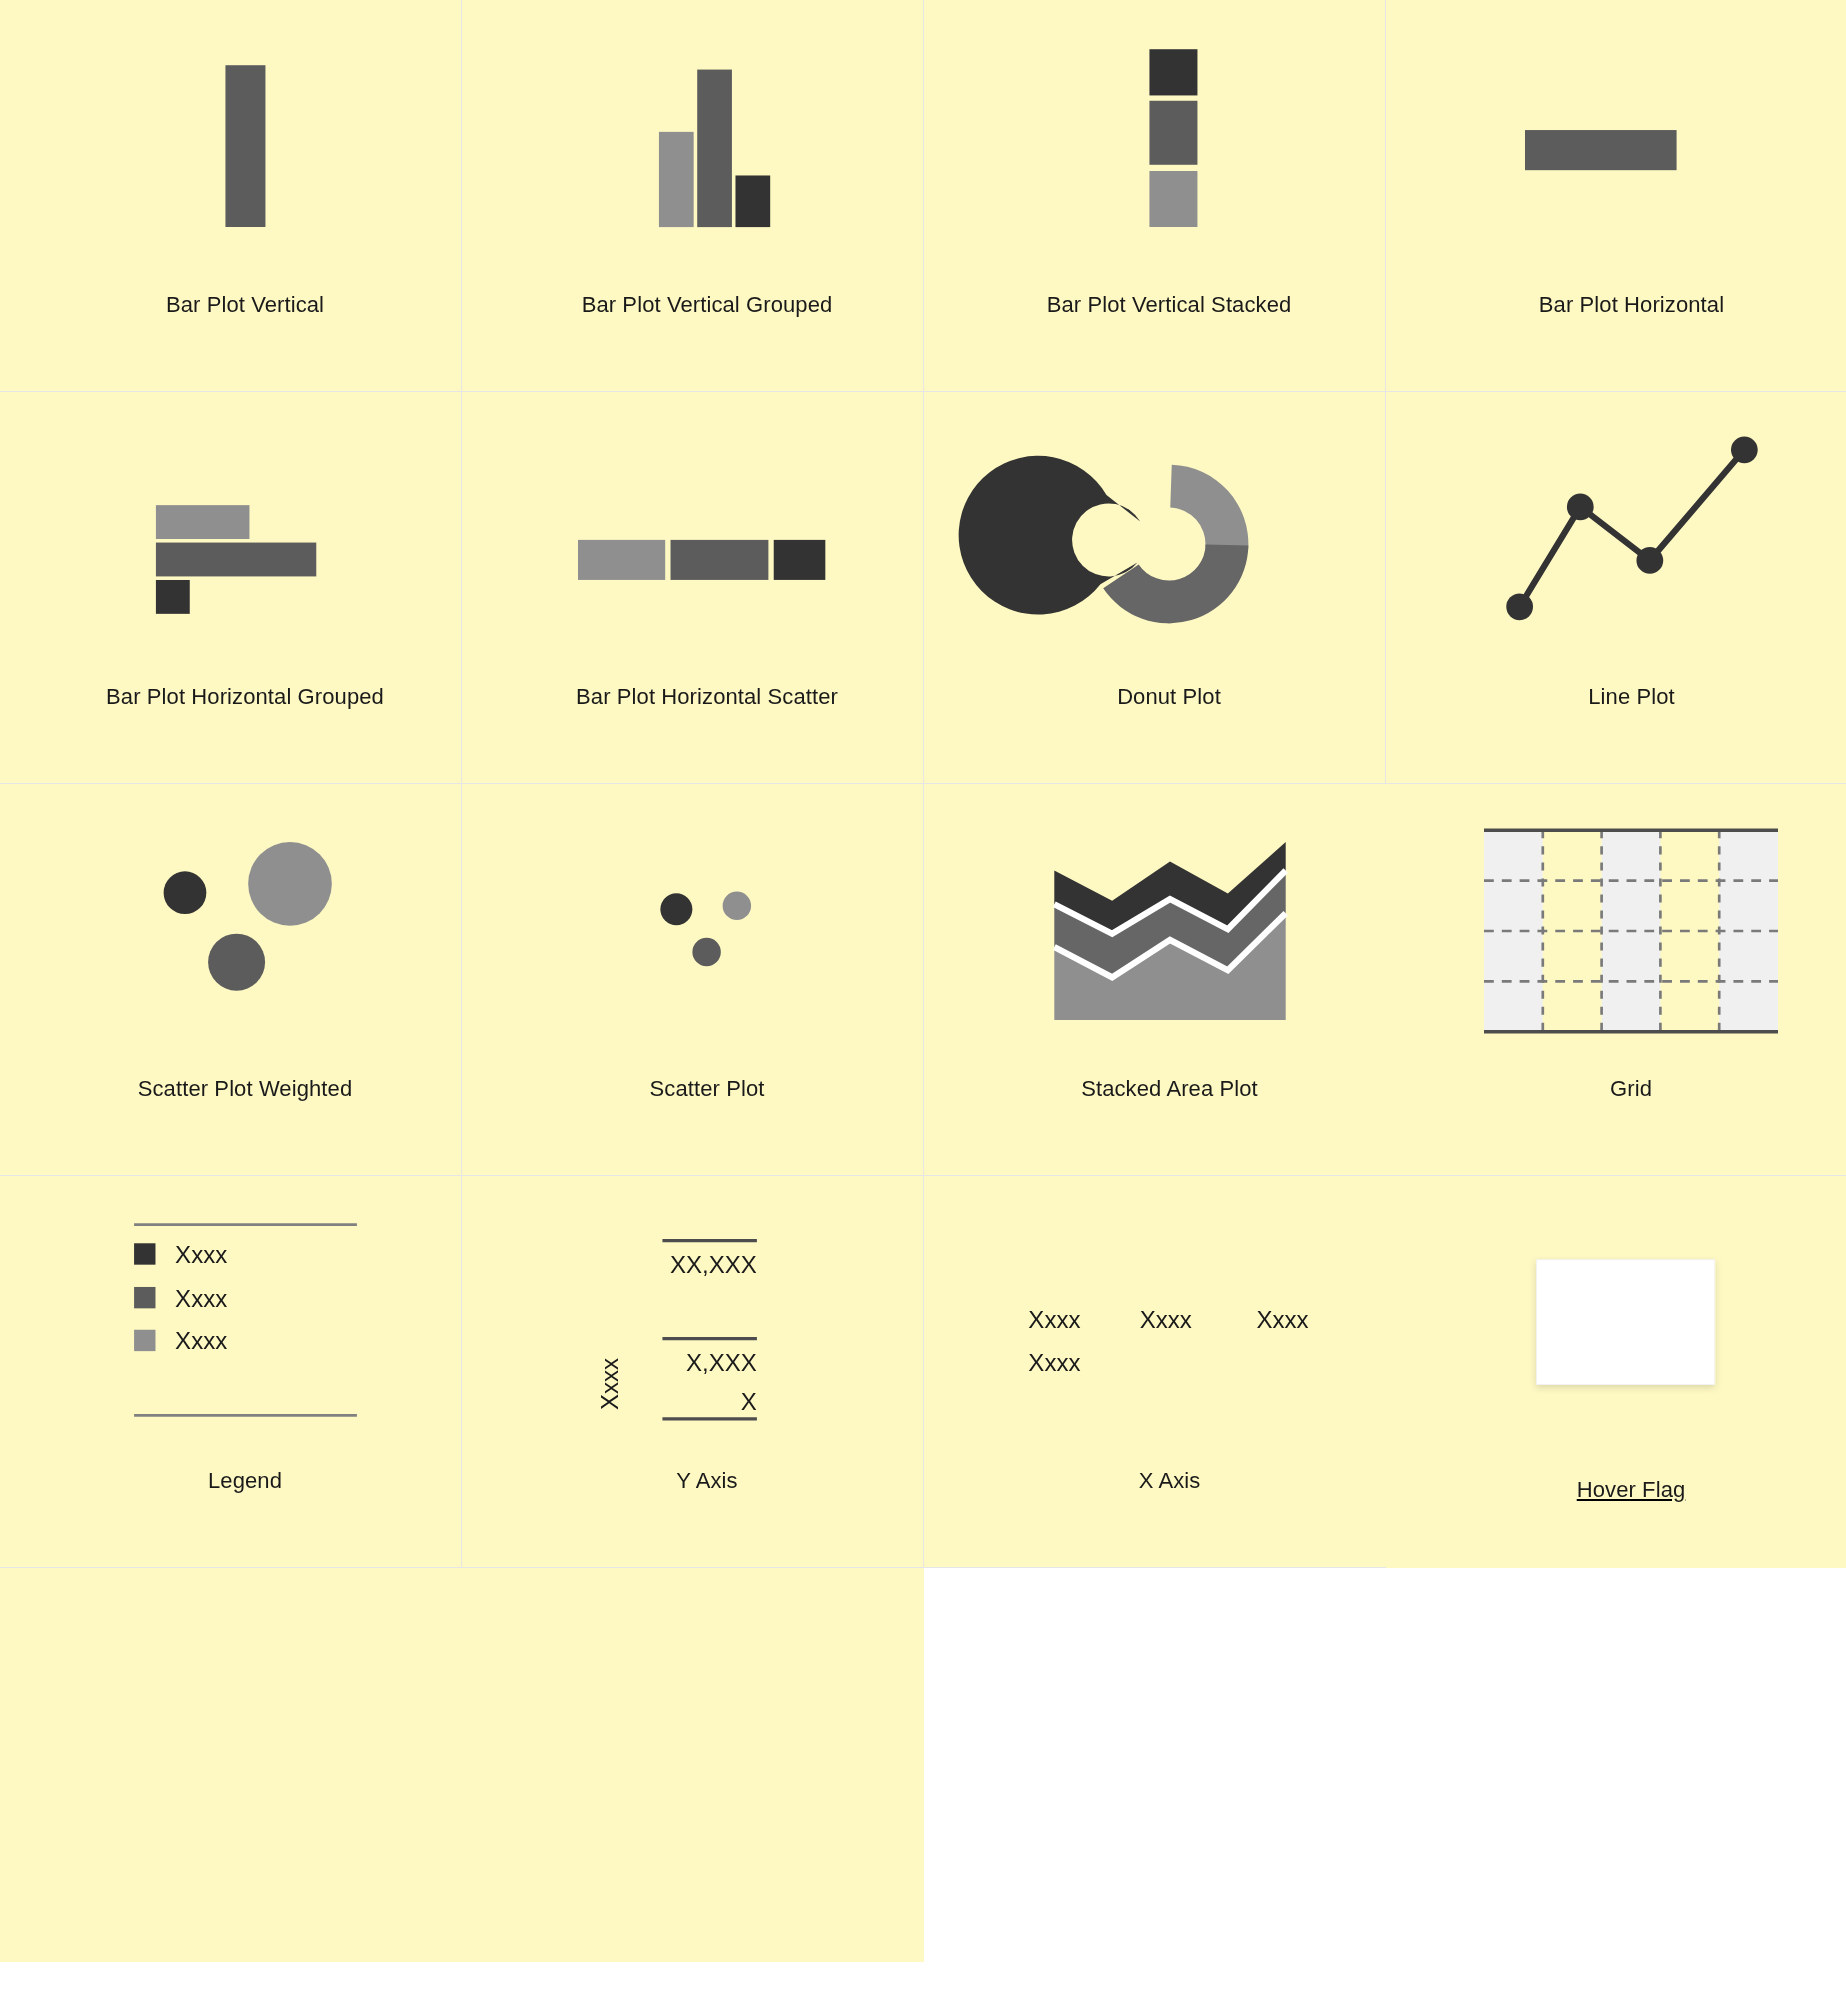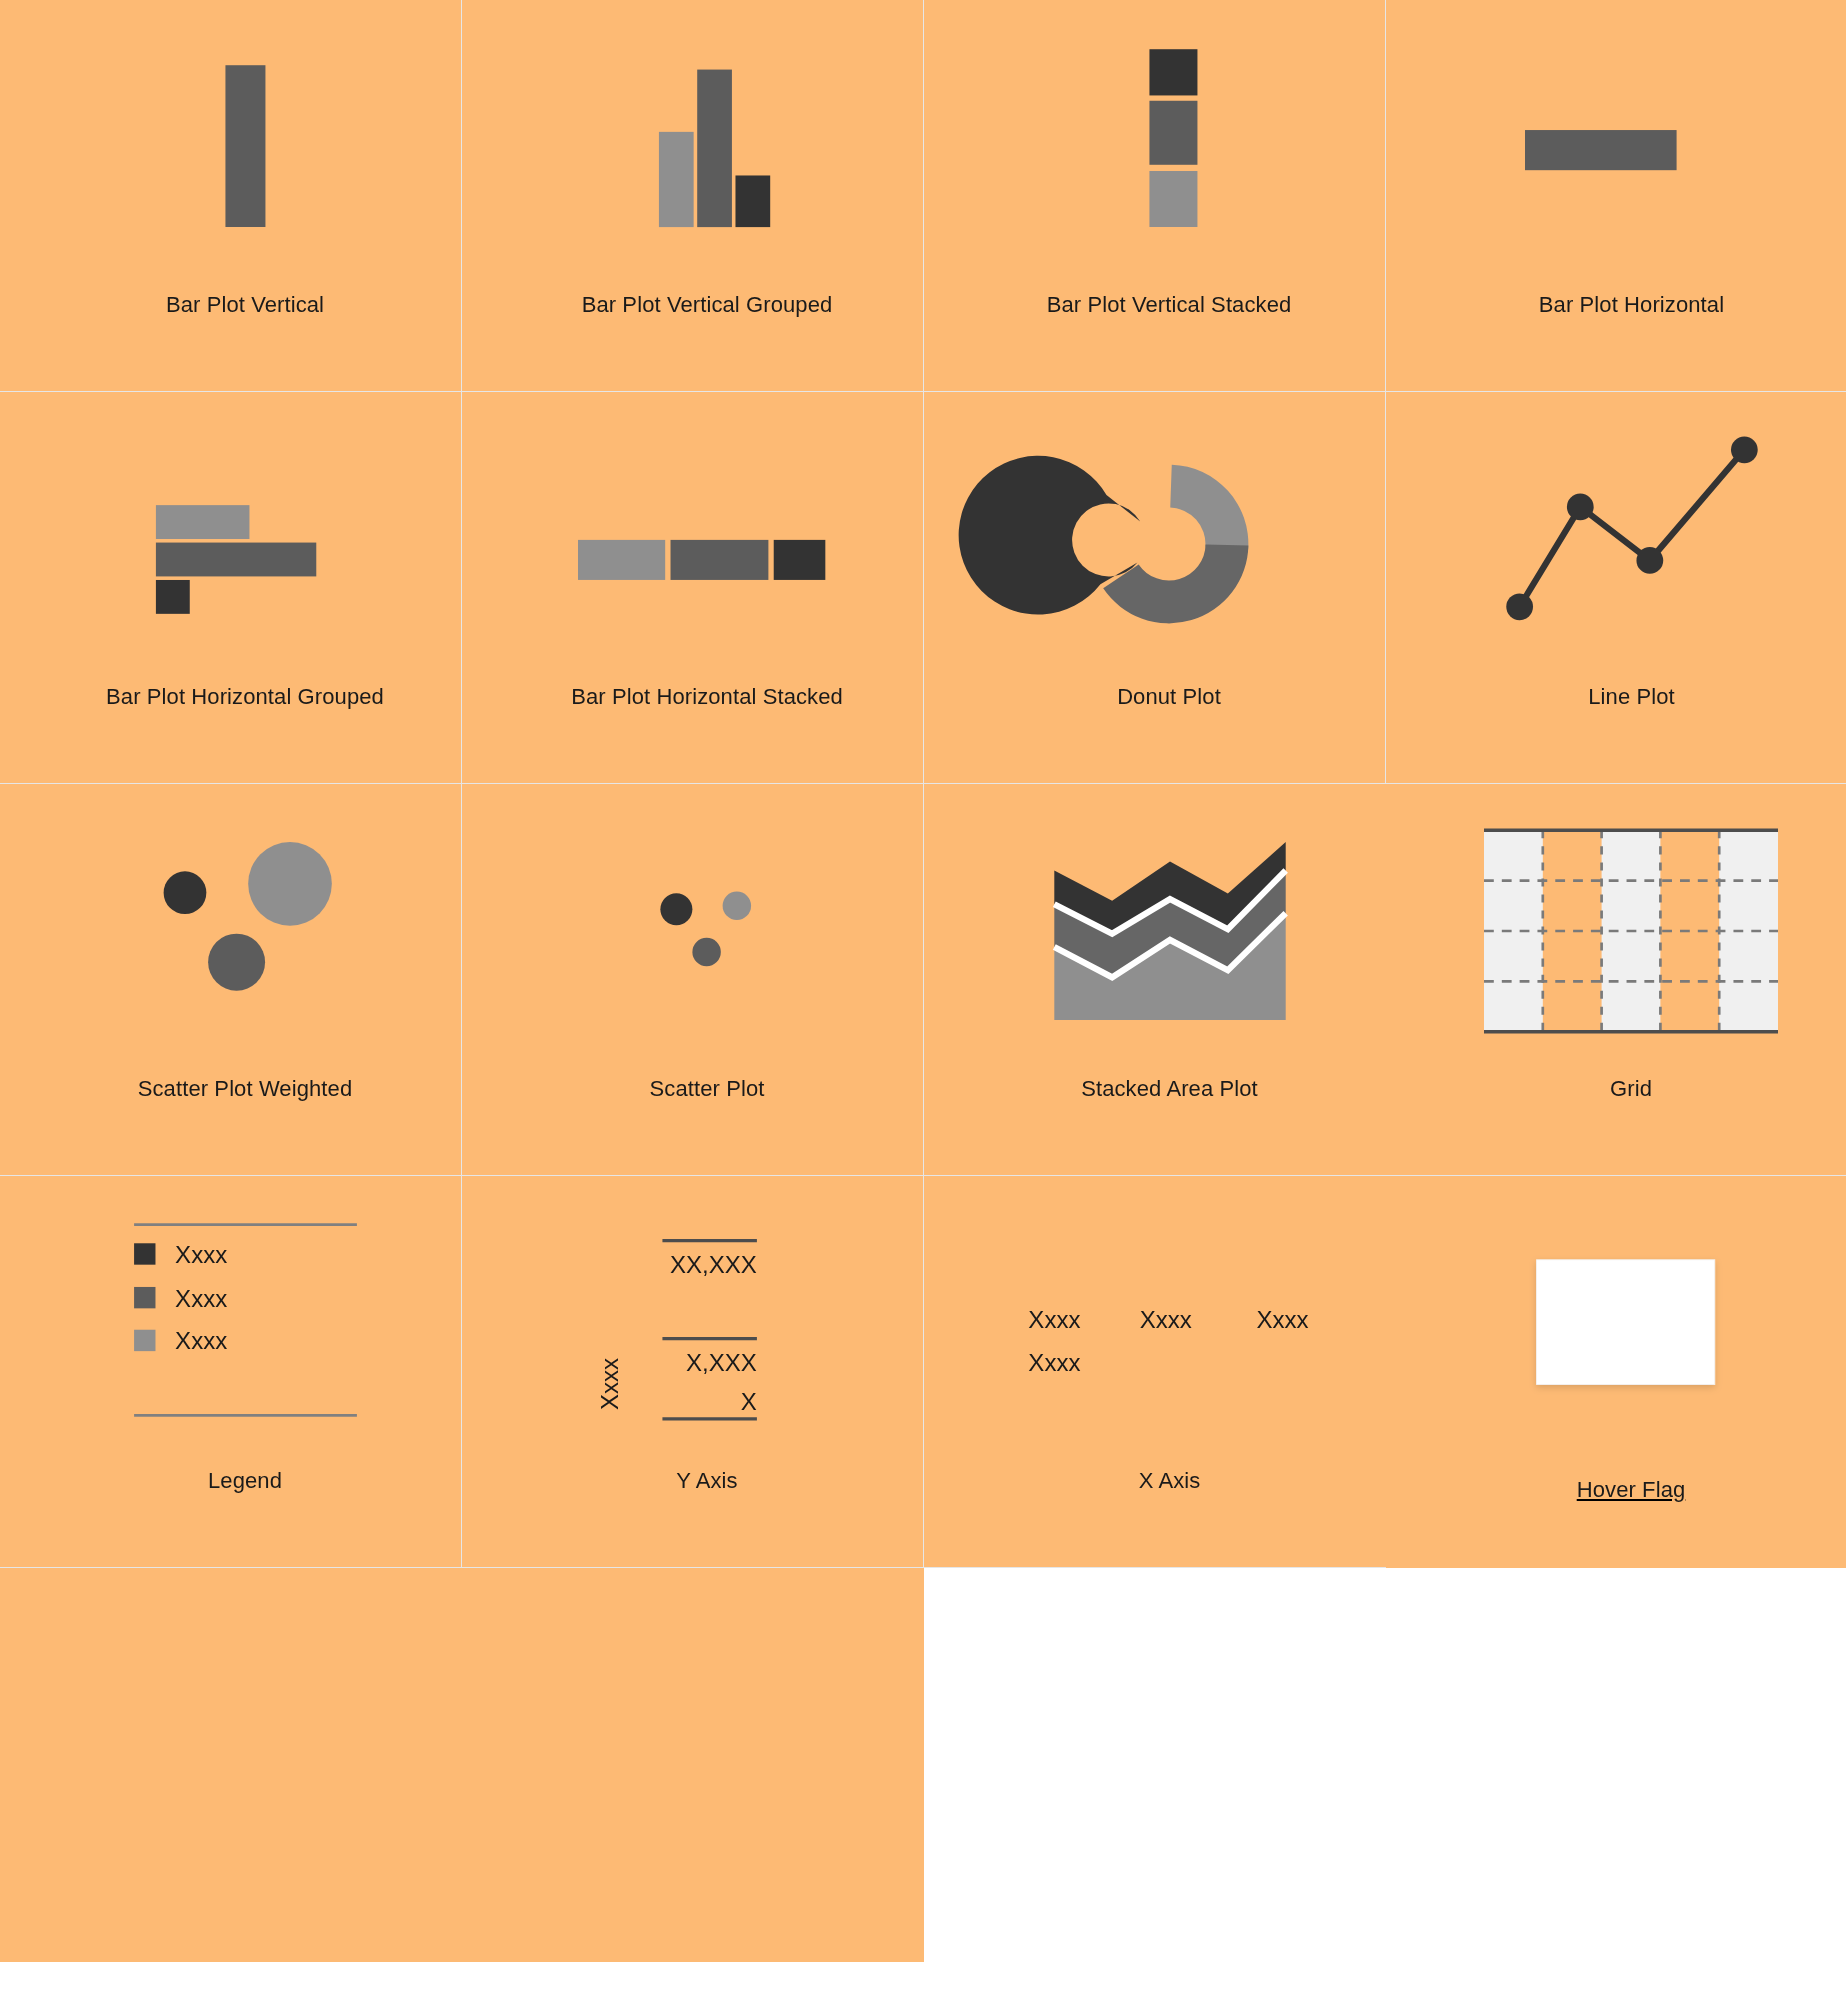"Bar Plot Vertical" .cell { background: #fdba74 -> #fef9c3 }
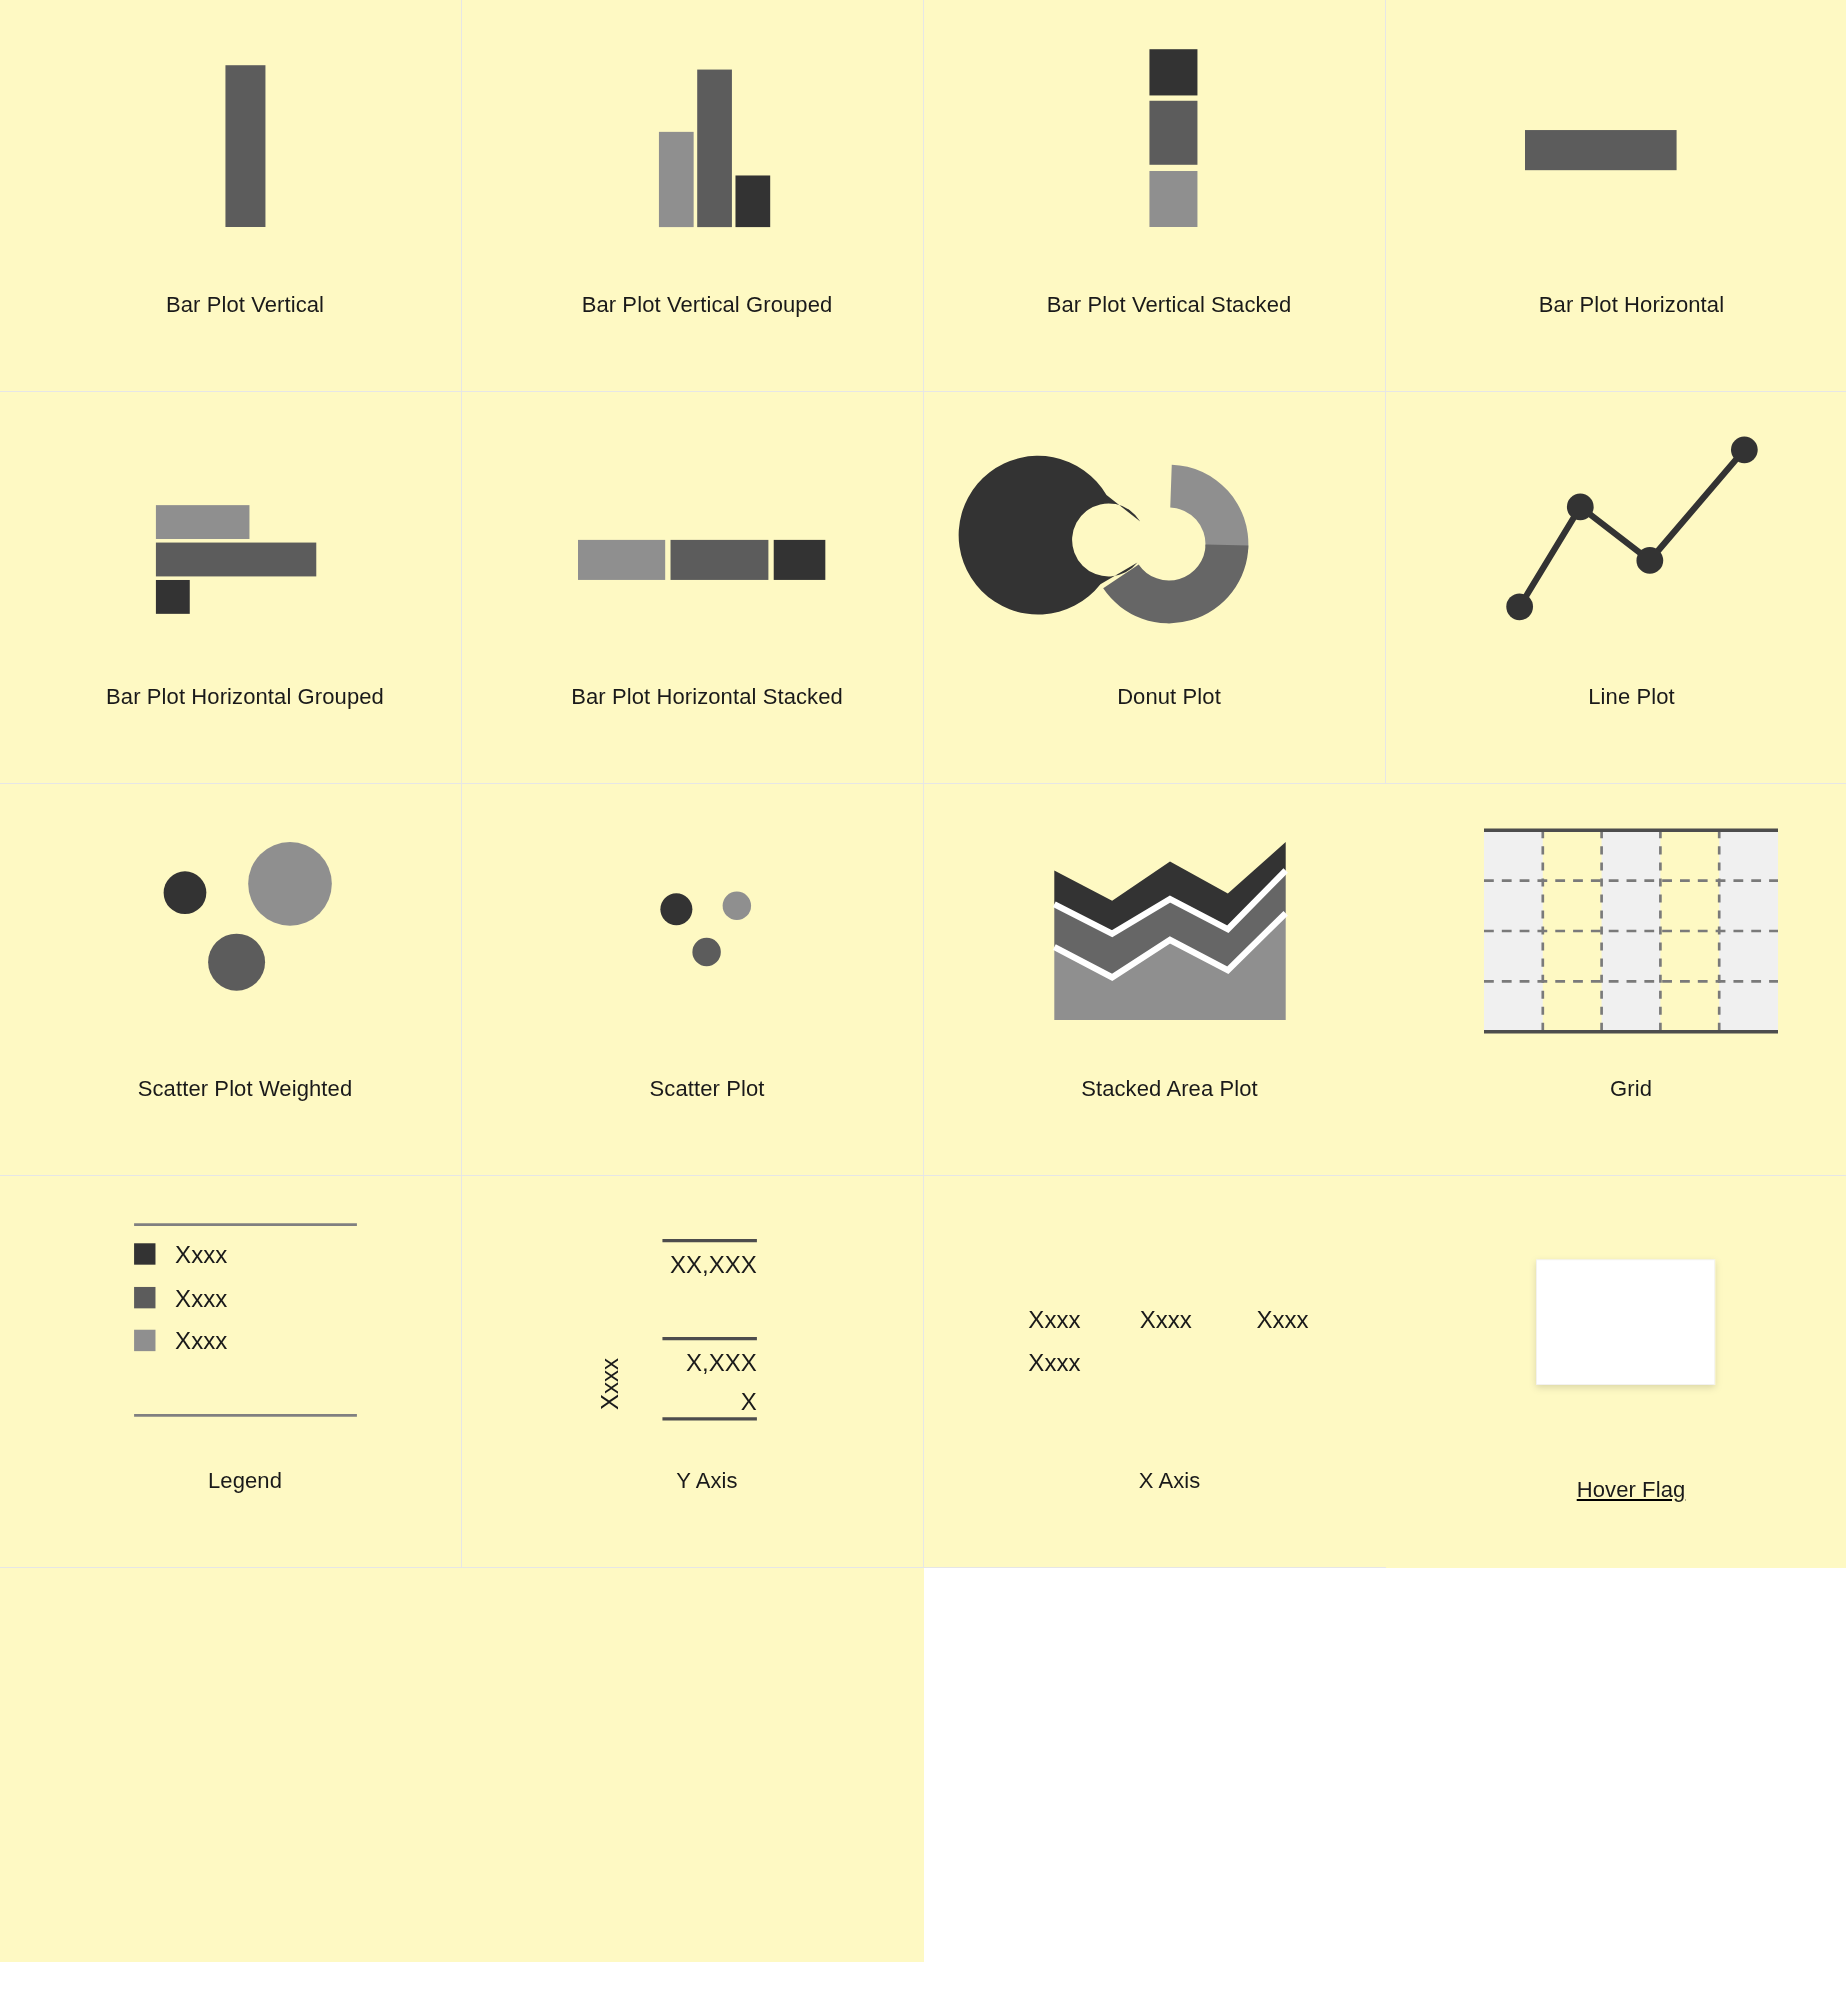"Bar Plot Horizontal Stacked" div.caption { text: Stacked -> Scatter }
